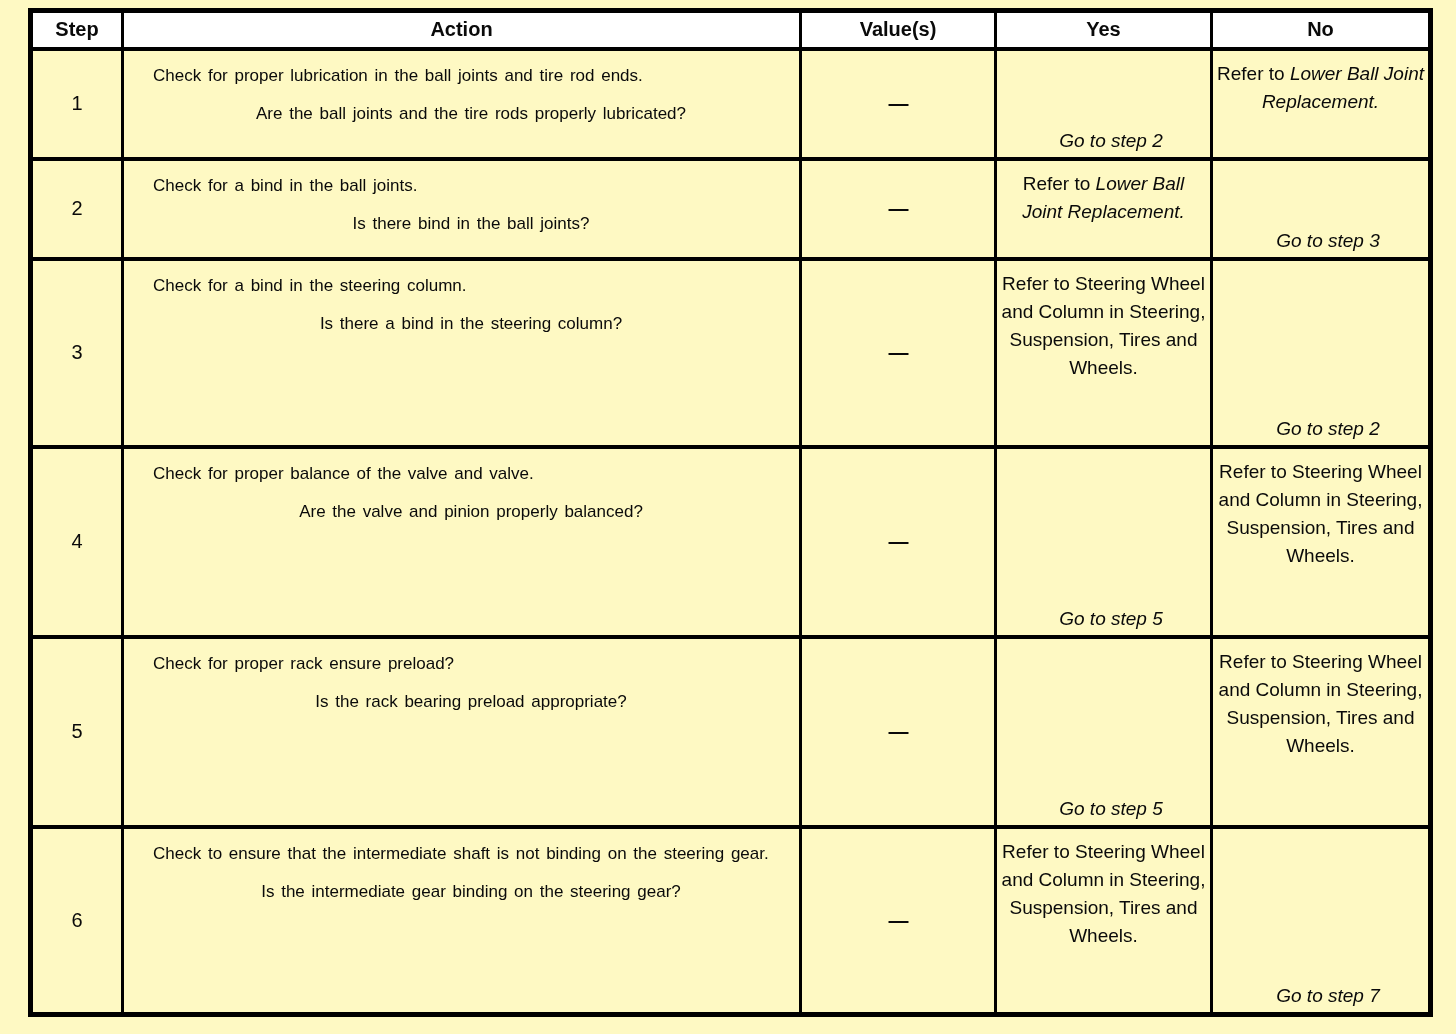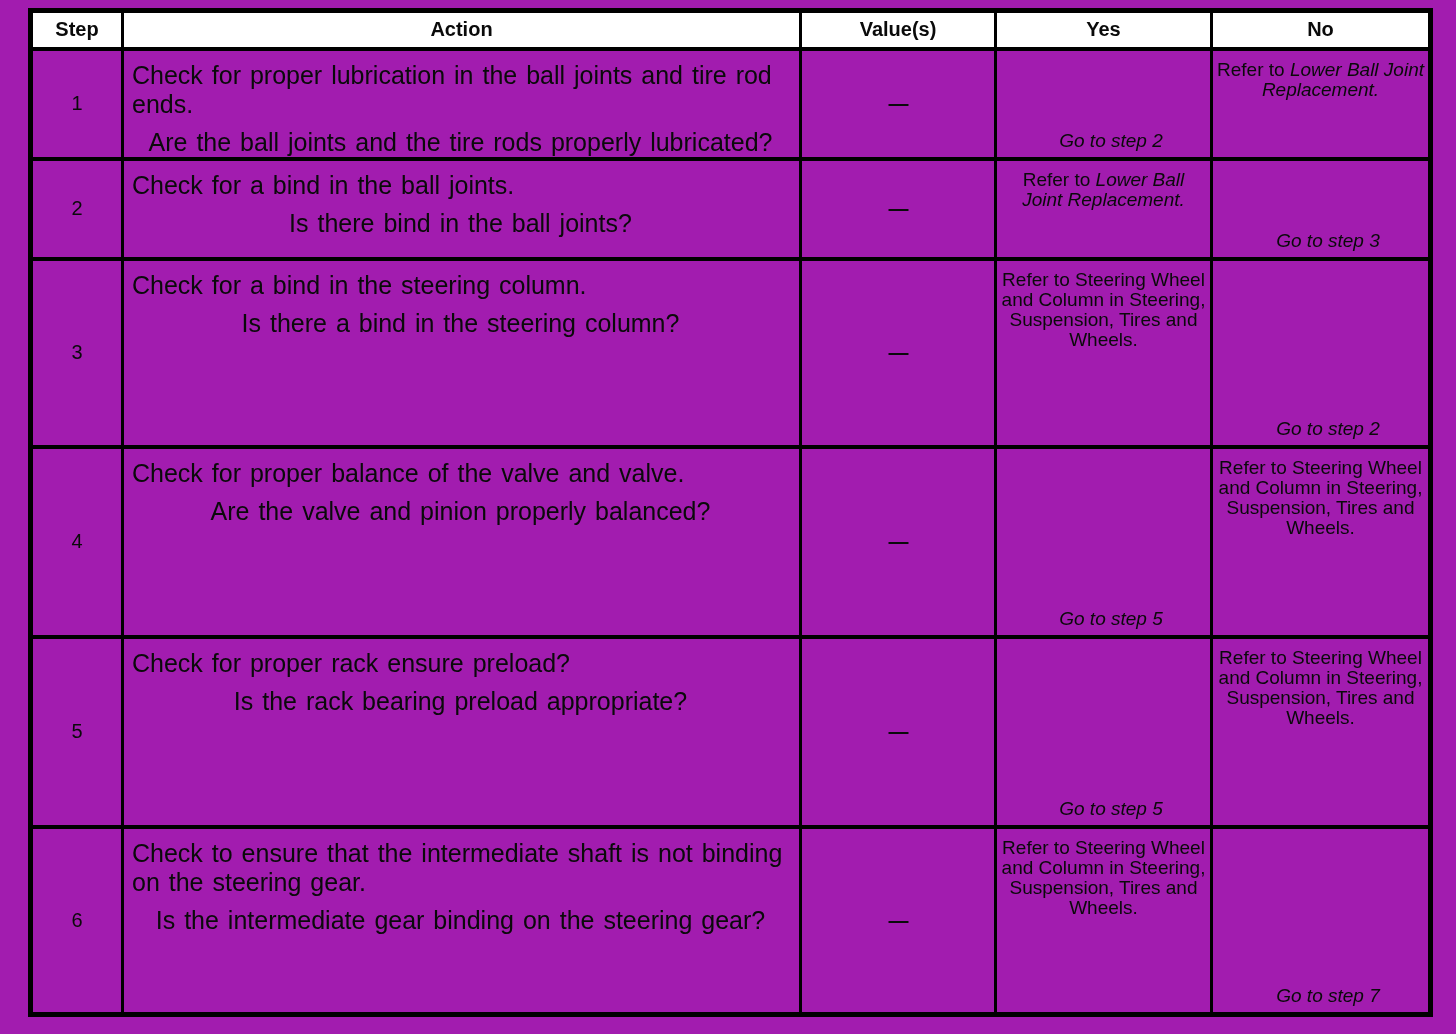"Step" .page { background: #a21caf -> #fef9c3 }
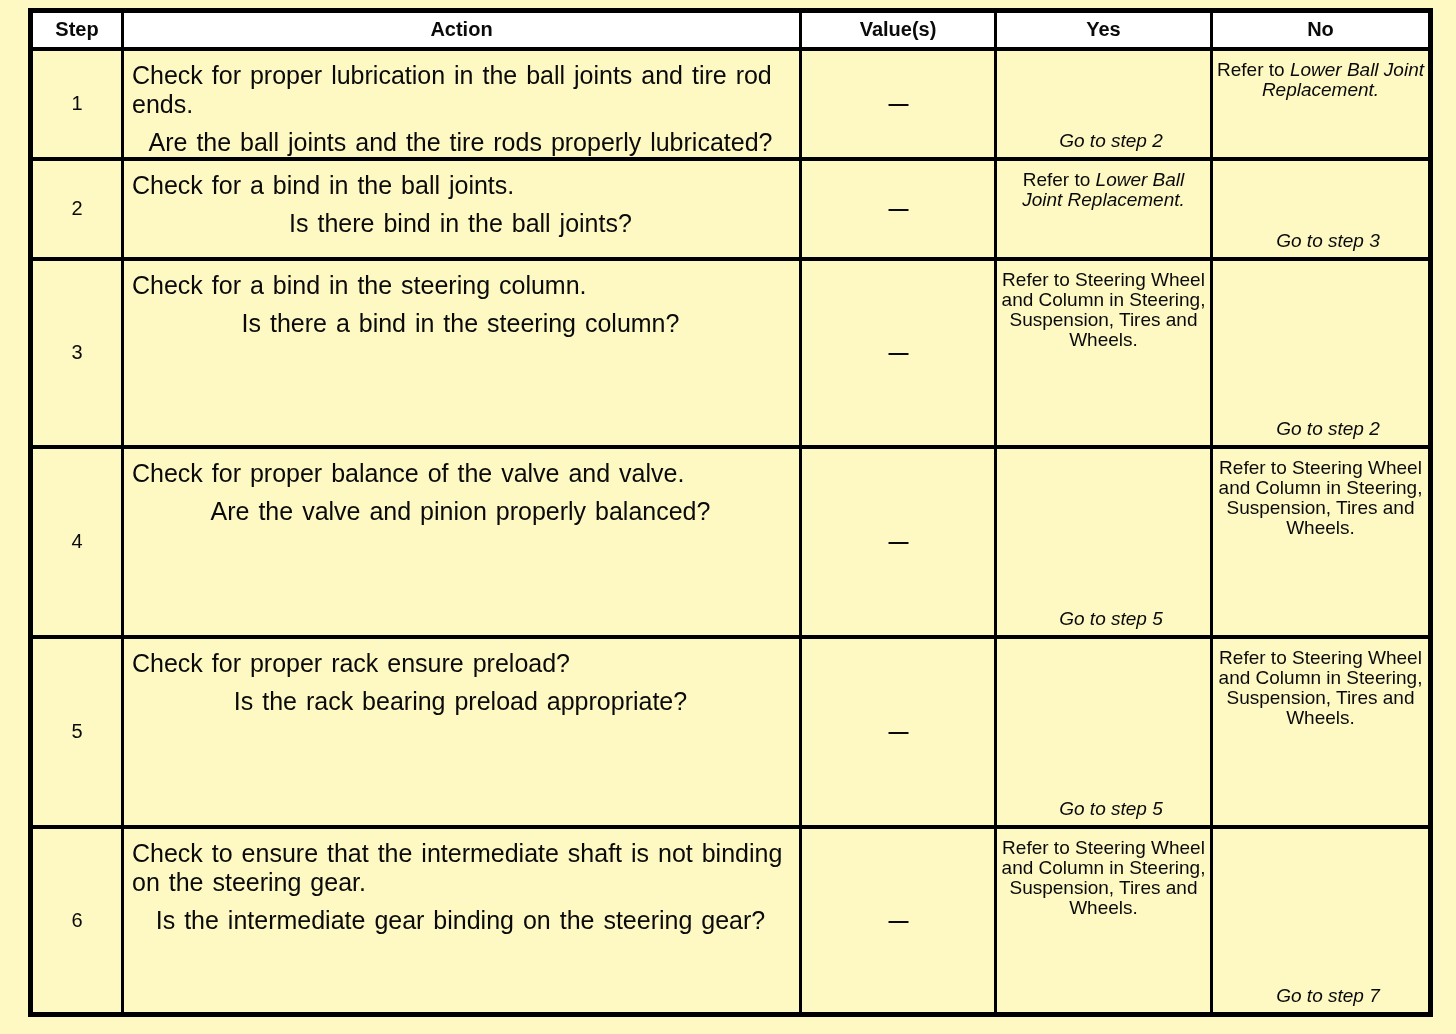"Check for proper lubrication in" td.action .para { font-size: 25px -> 17px; margin-left: none -> 21px }
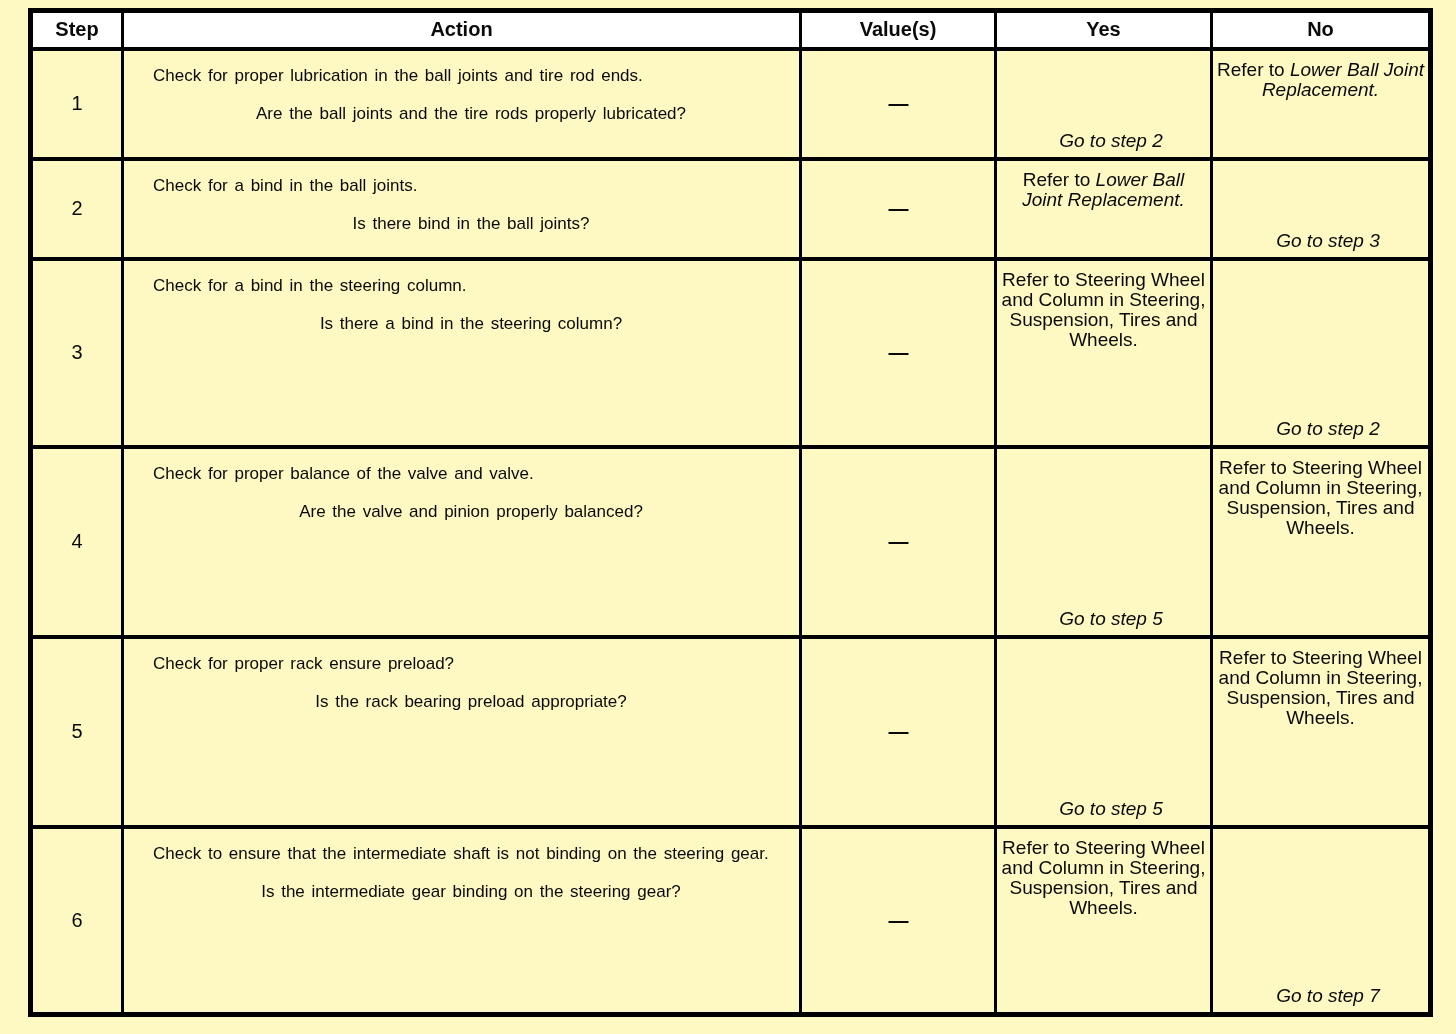"Refer to Lower Ball Joint" td.choice .refer { line-height: 20px -> 28px }
